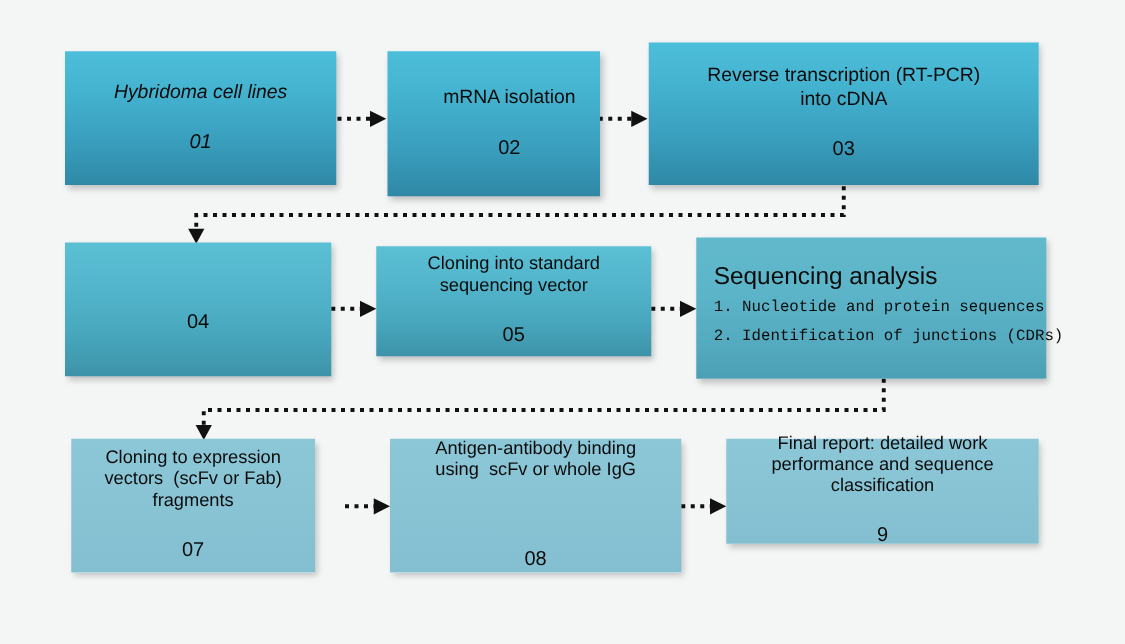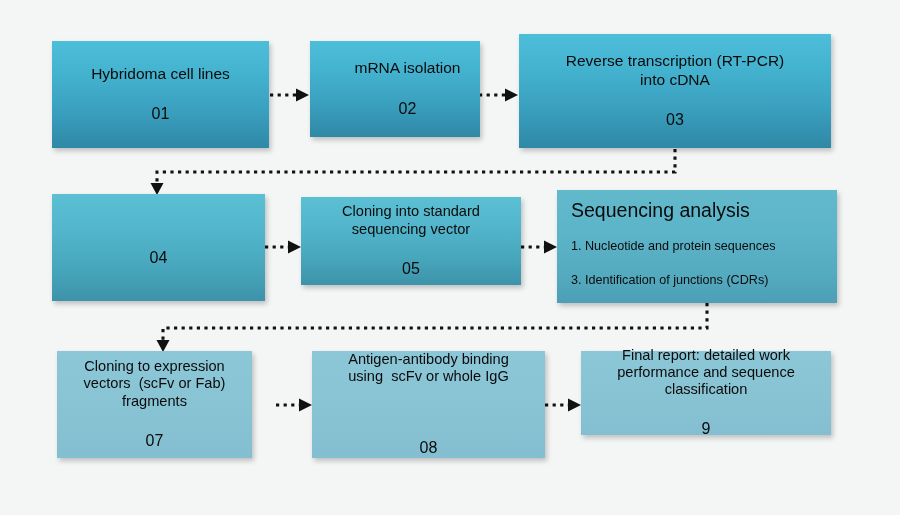"Hybridoma cell lines" div.node { font-style: none -> italic }
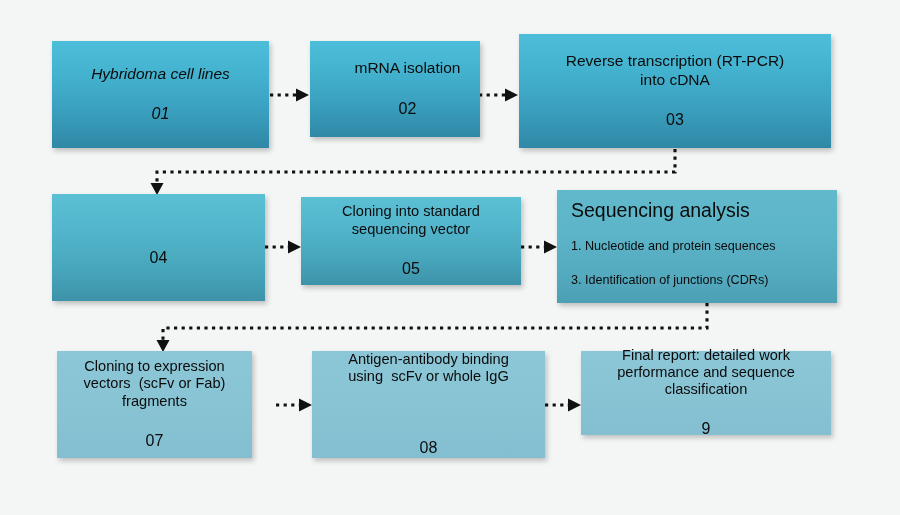"mRNA isolation" div.node { height: 96px -> 116px }
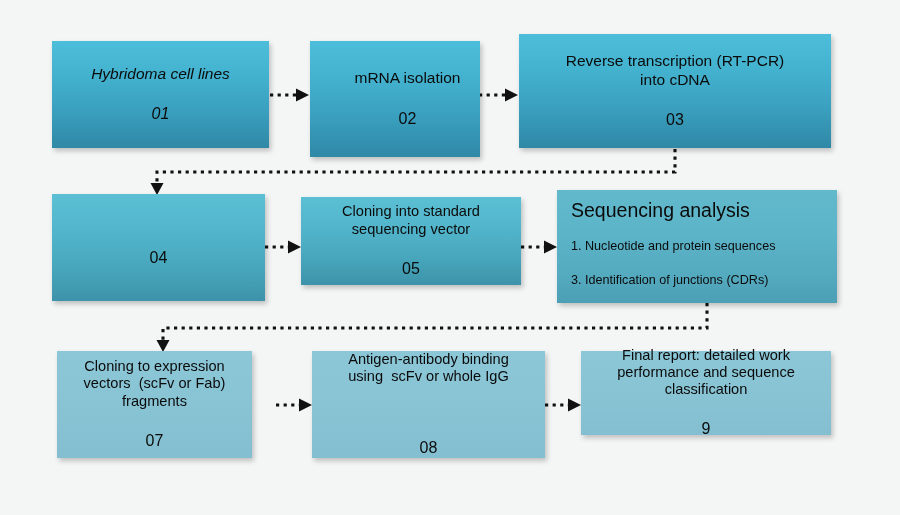"Sequencing analysis" .node.listbox { justify-content: space-between -> center }
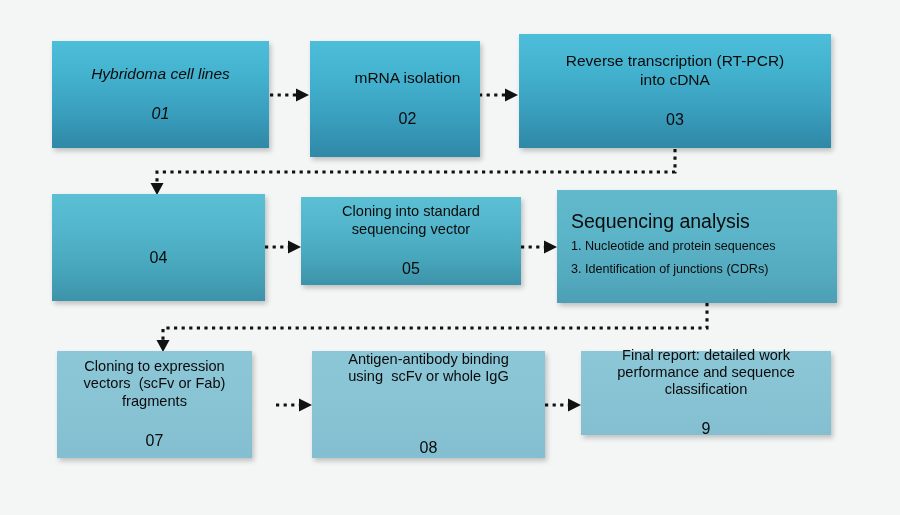"1. Nucleotide and protein sequences" .listbox .item { font-family: none -> Liberation Mono, monospace }
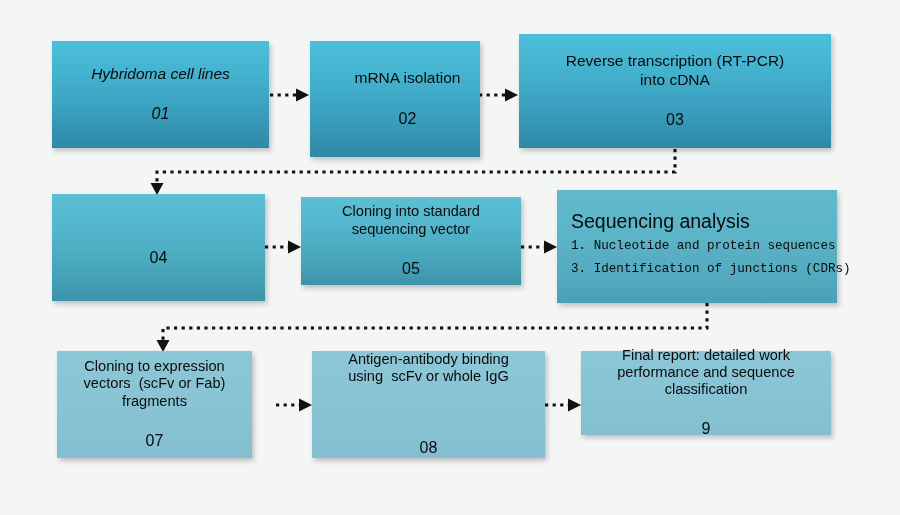"3. Identification of junctions (CDRs)" span.item { text: 3 -> 2 }
